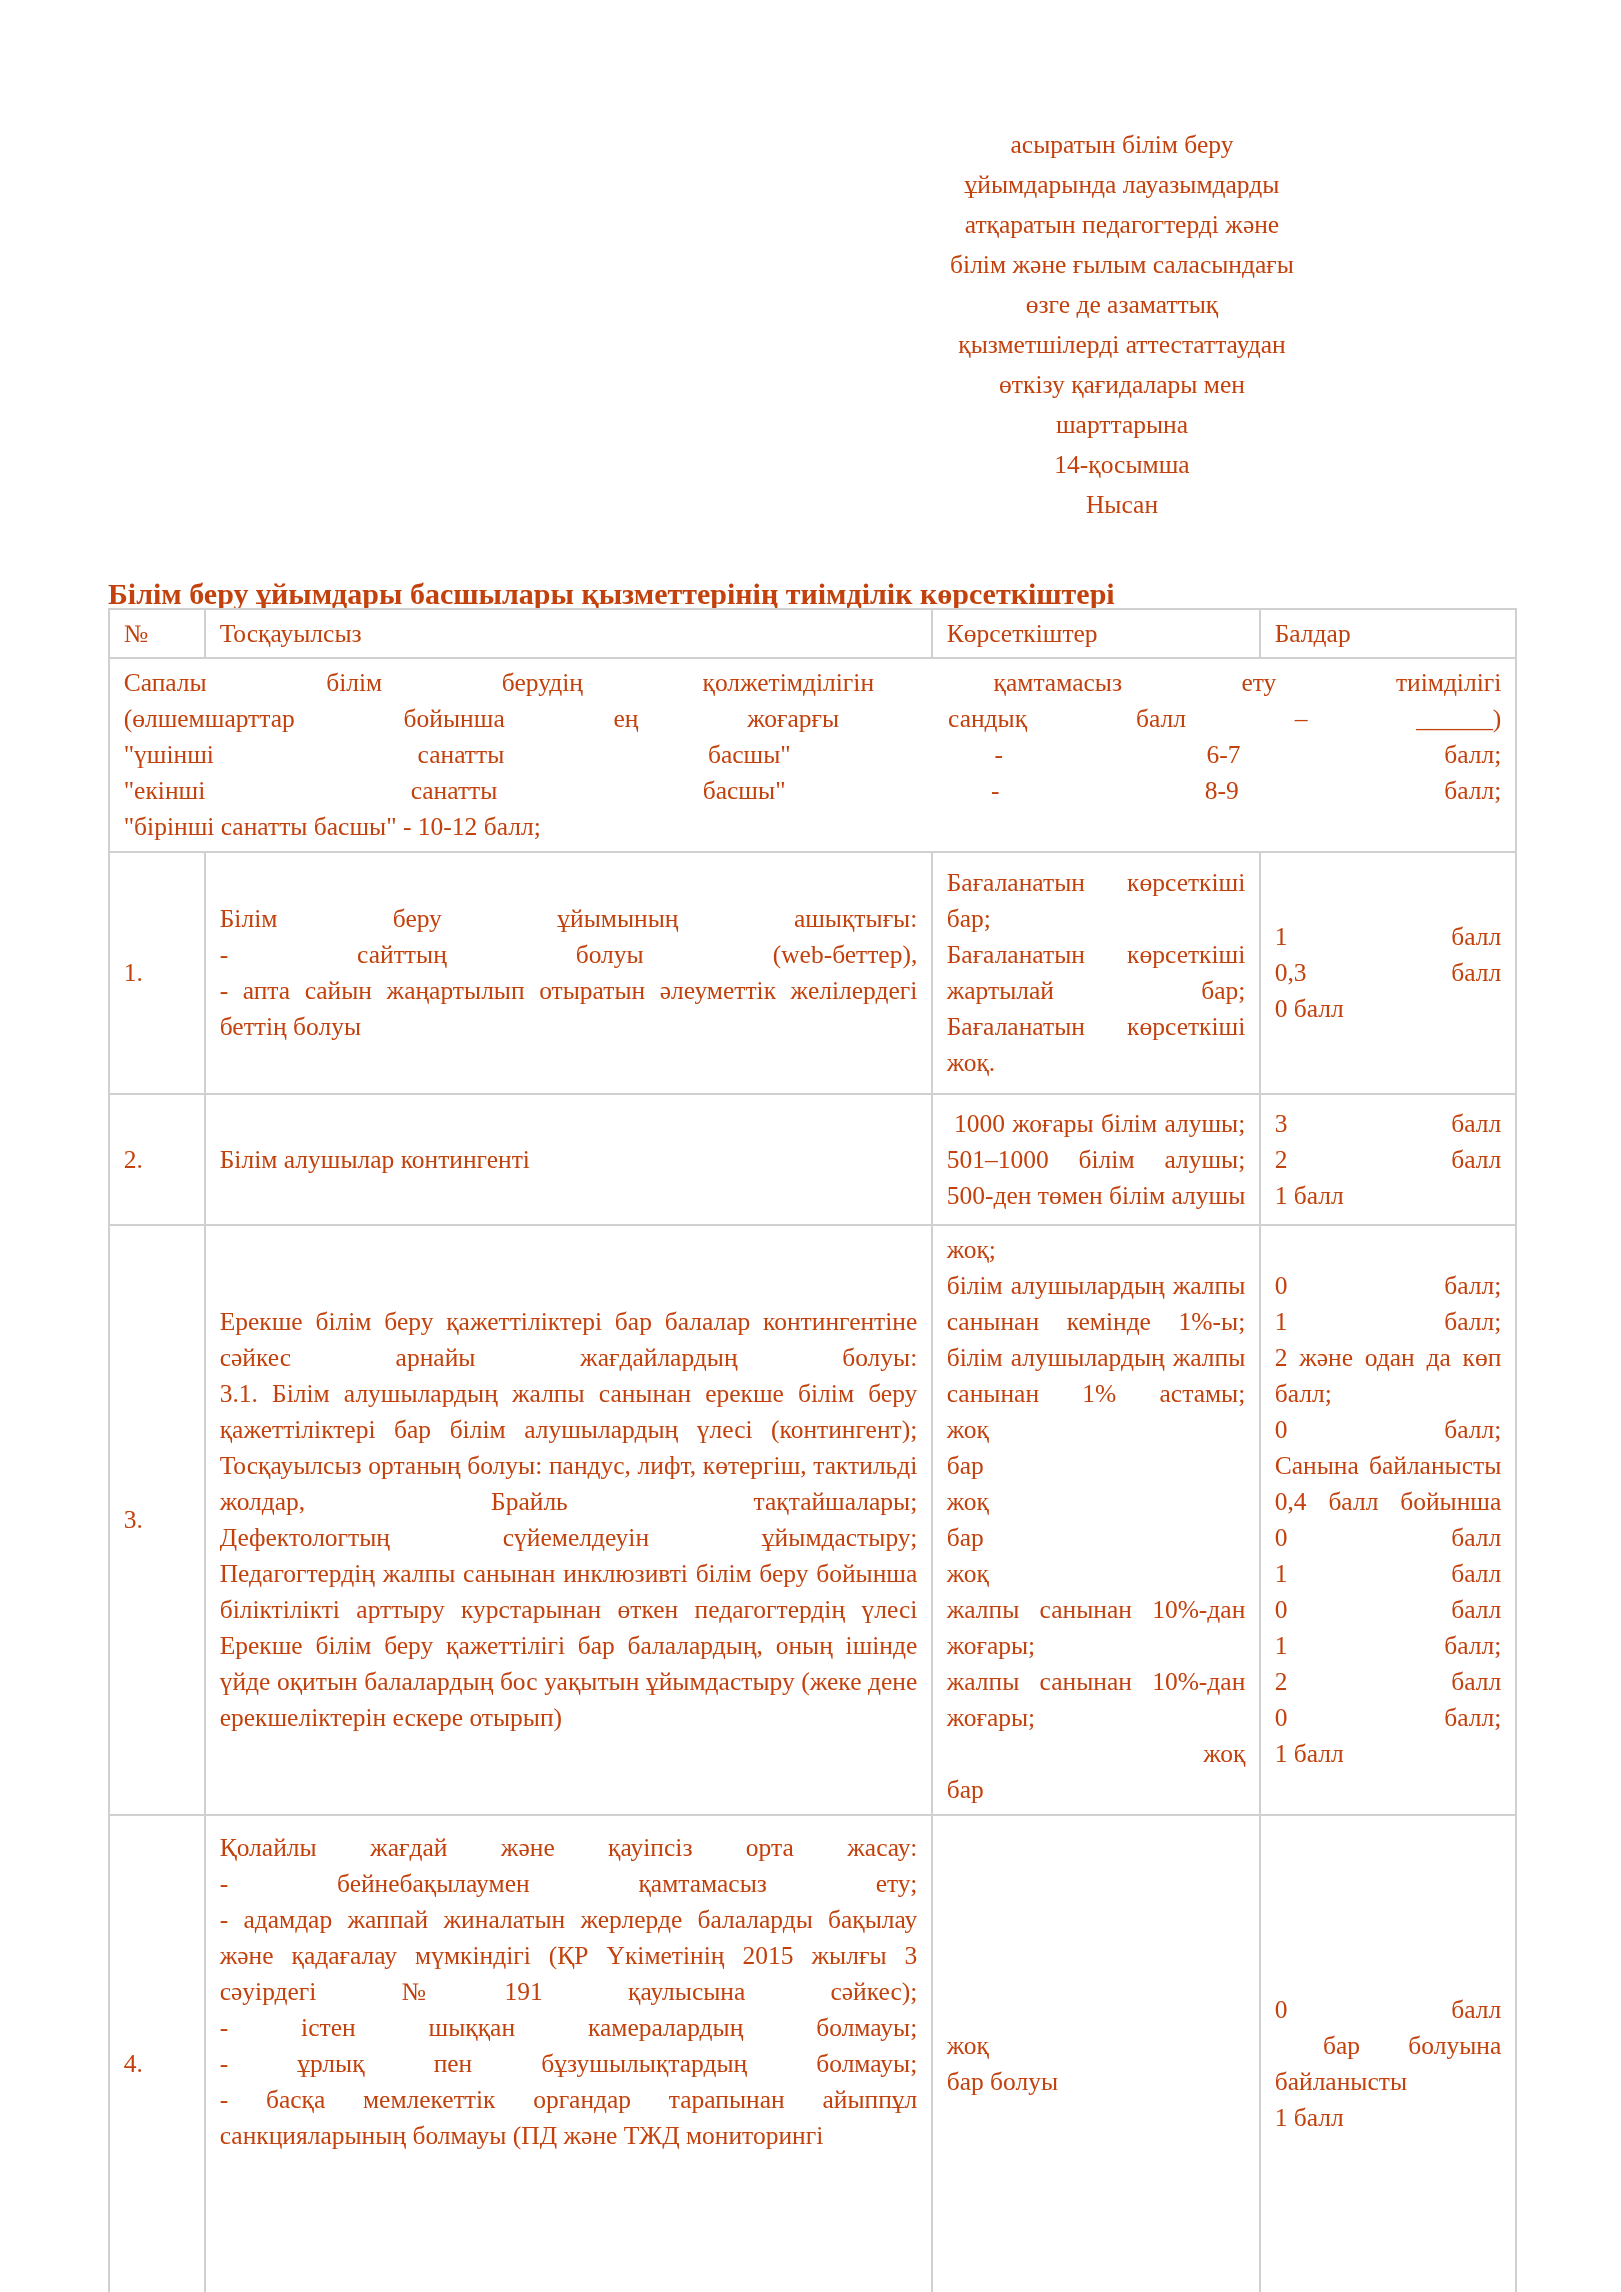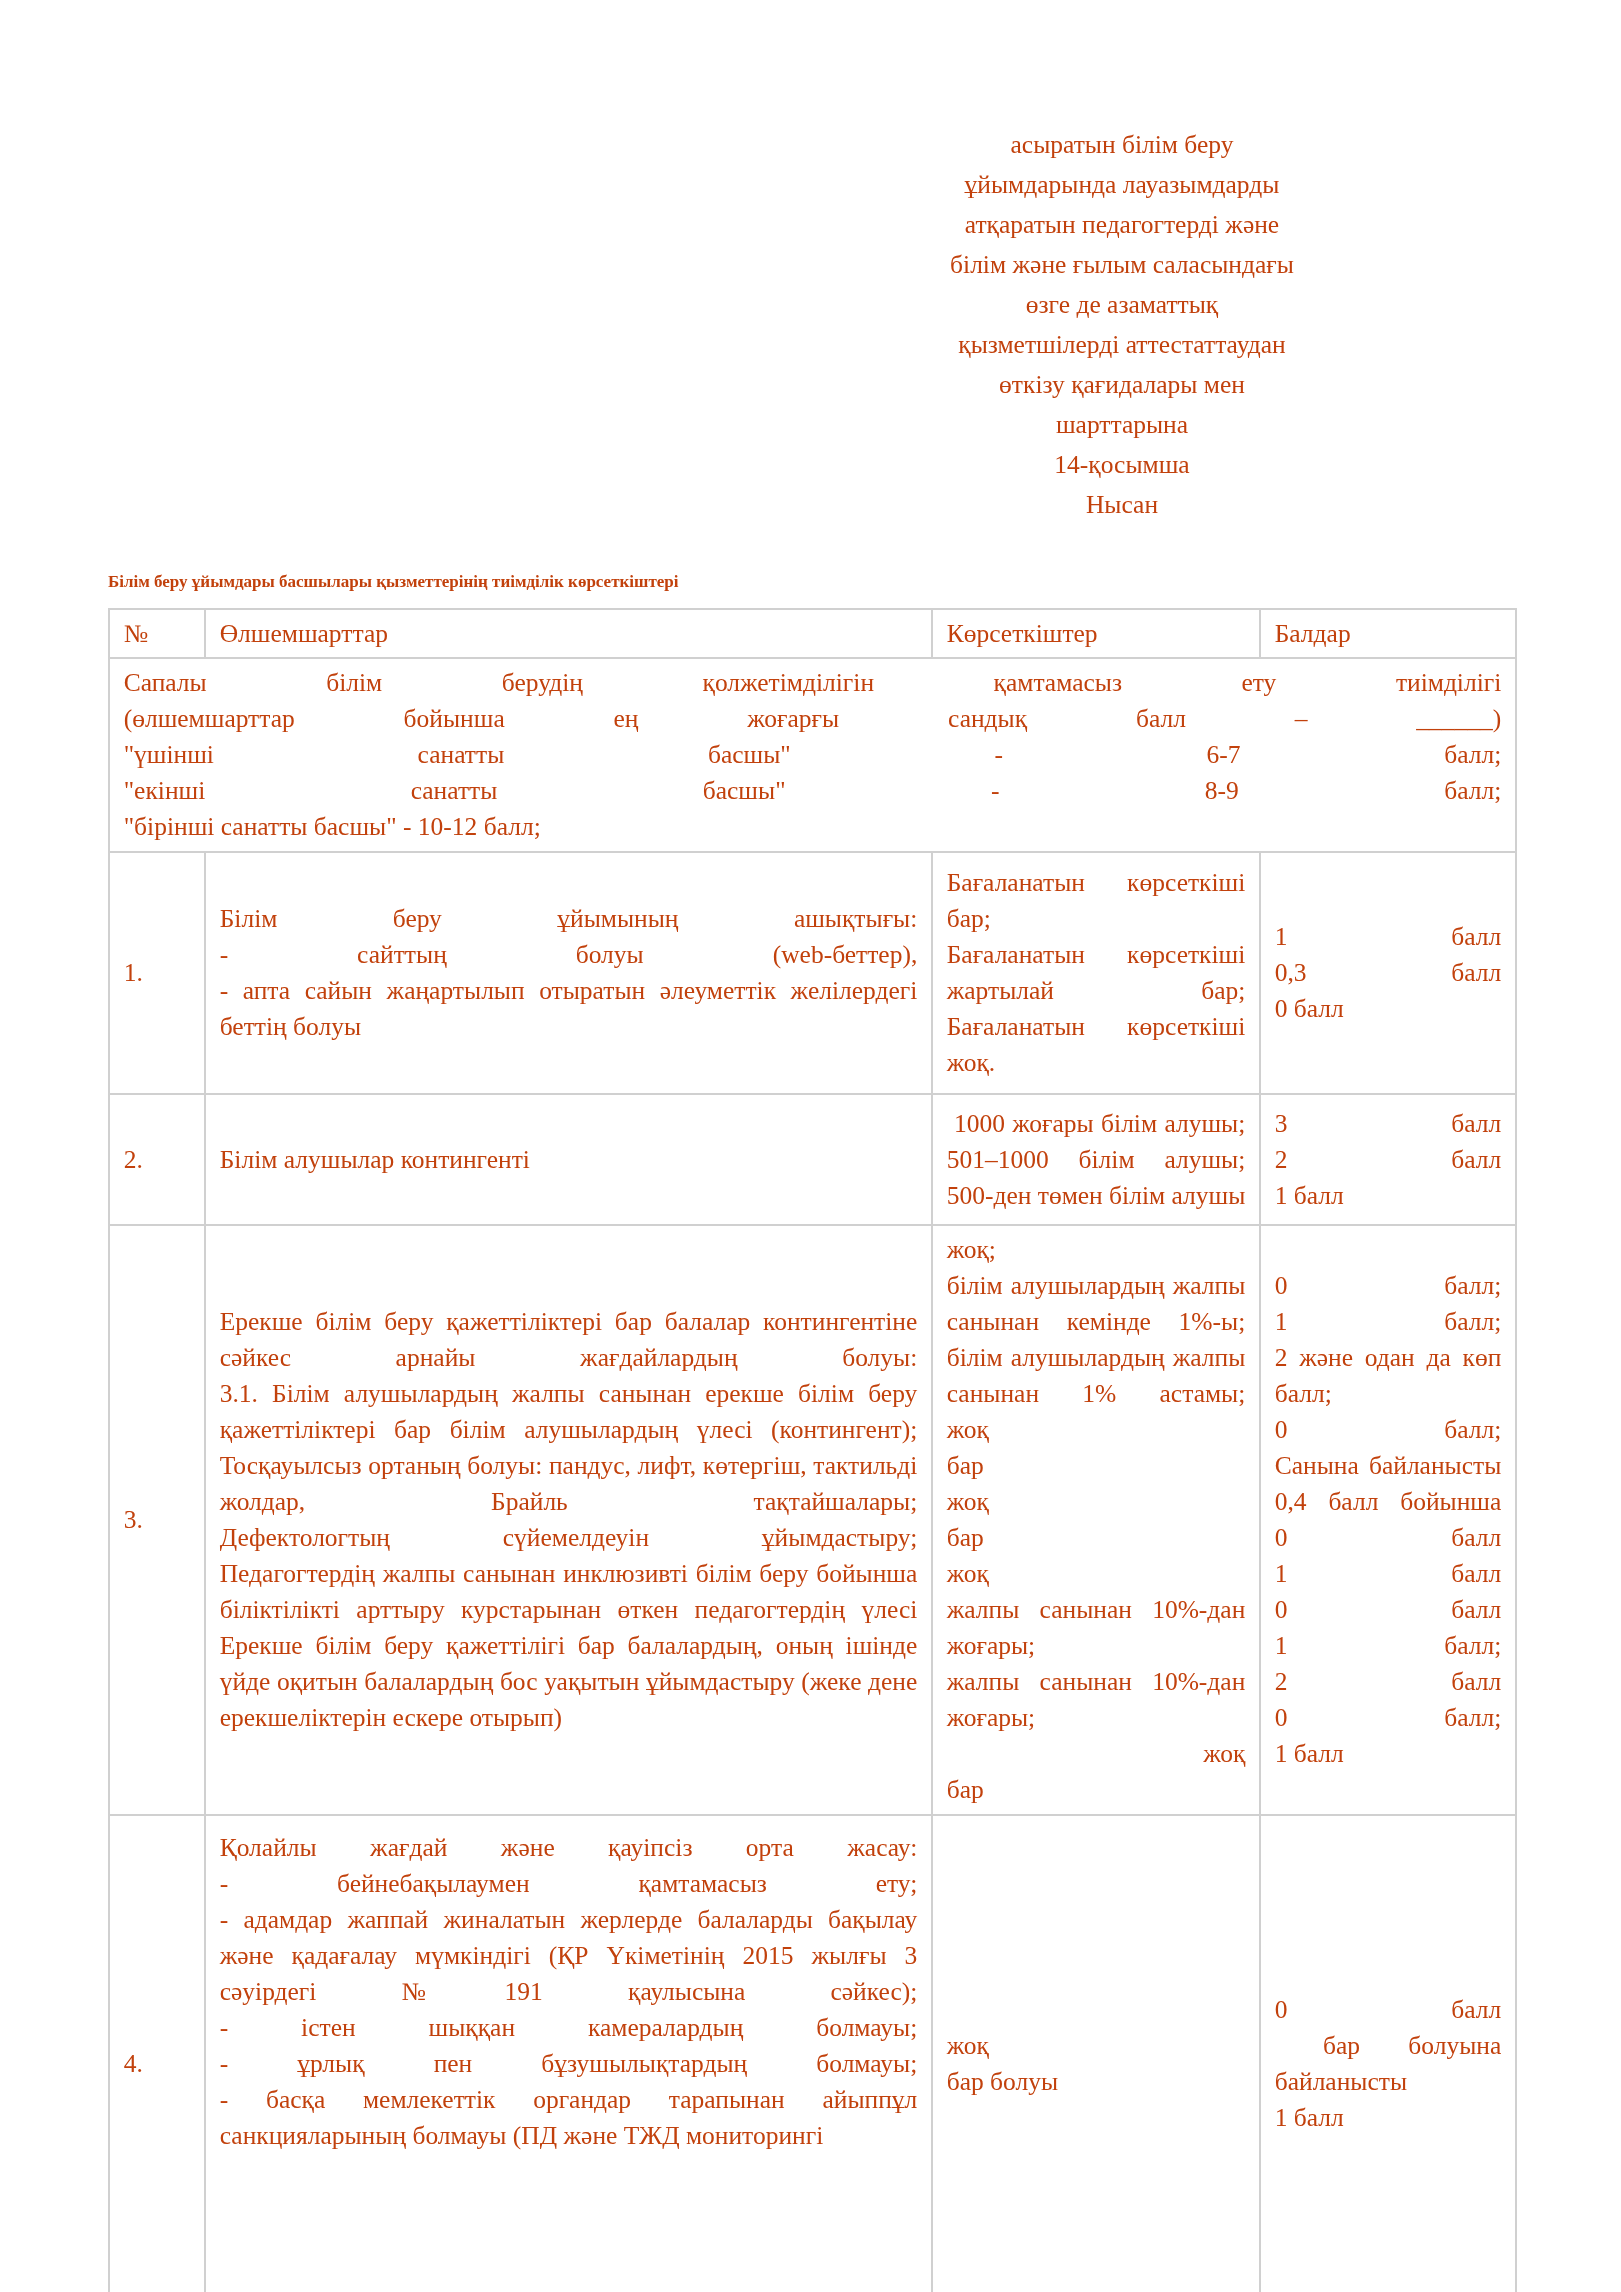"Білім беру ұйымдары басшылары" .doc-title { font-size: 17px -> 30px; top: 565px -> 577px }
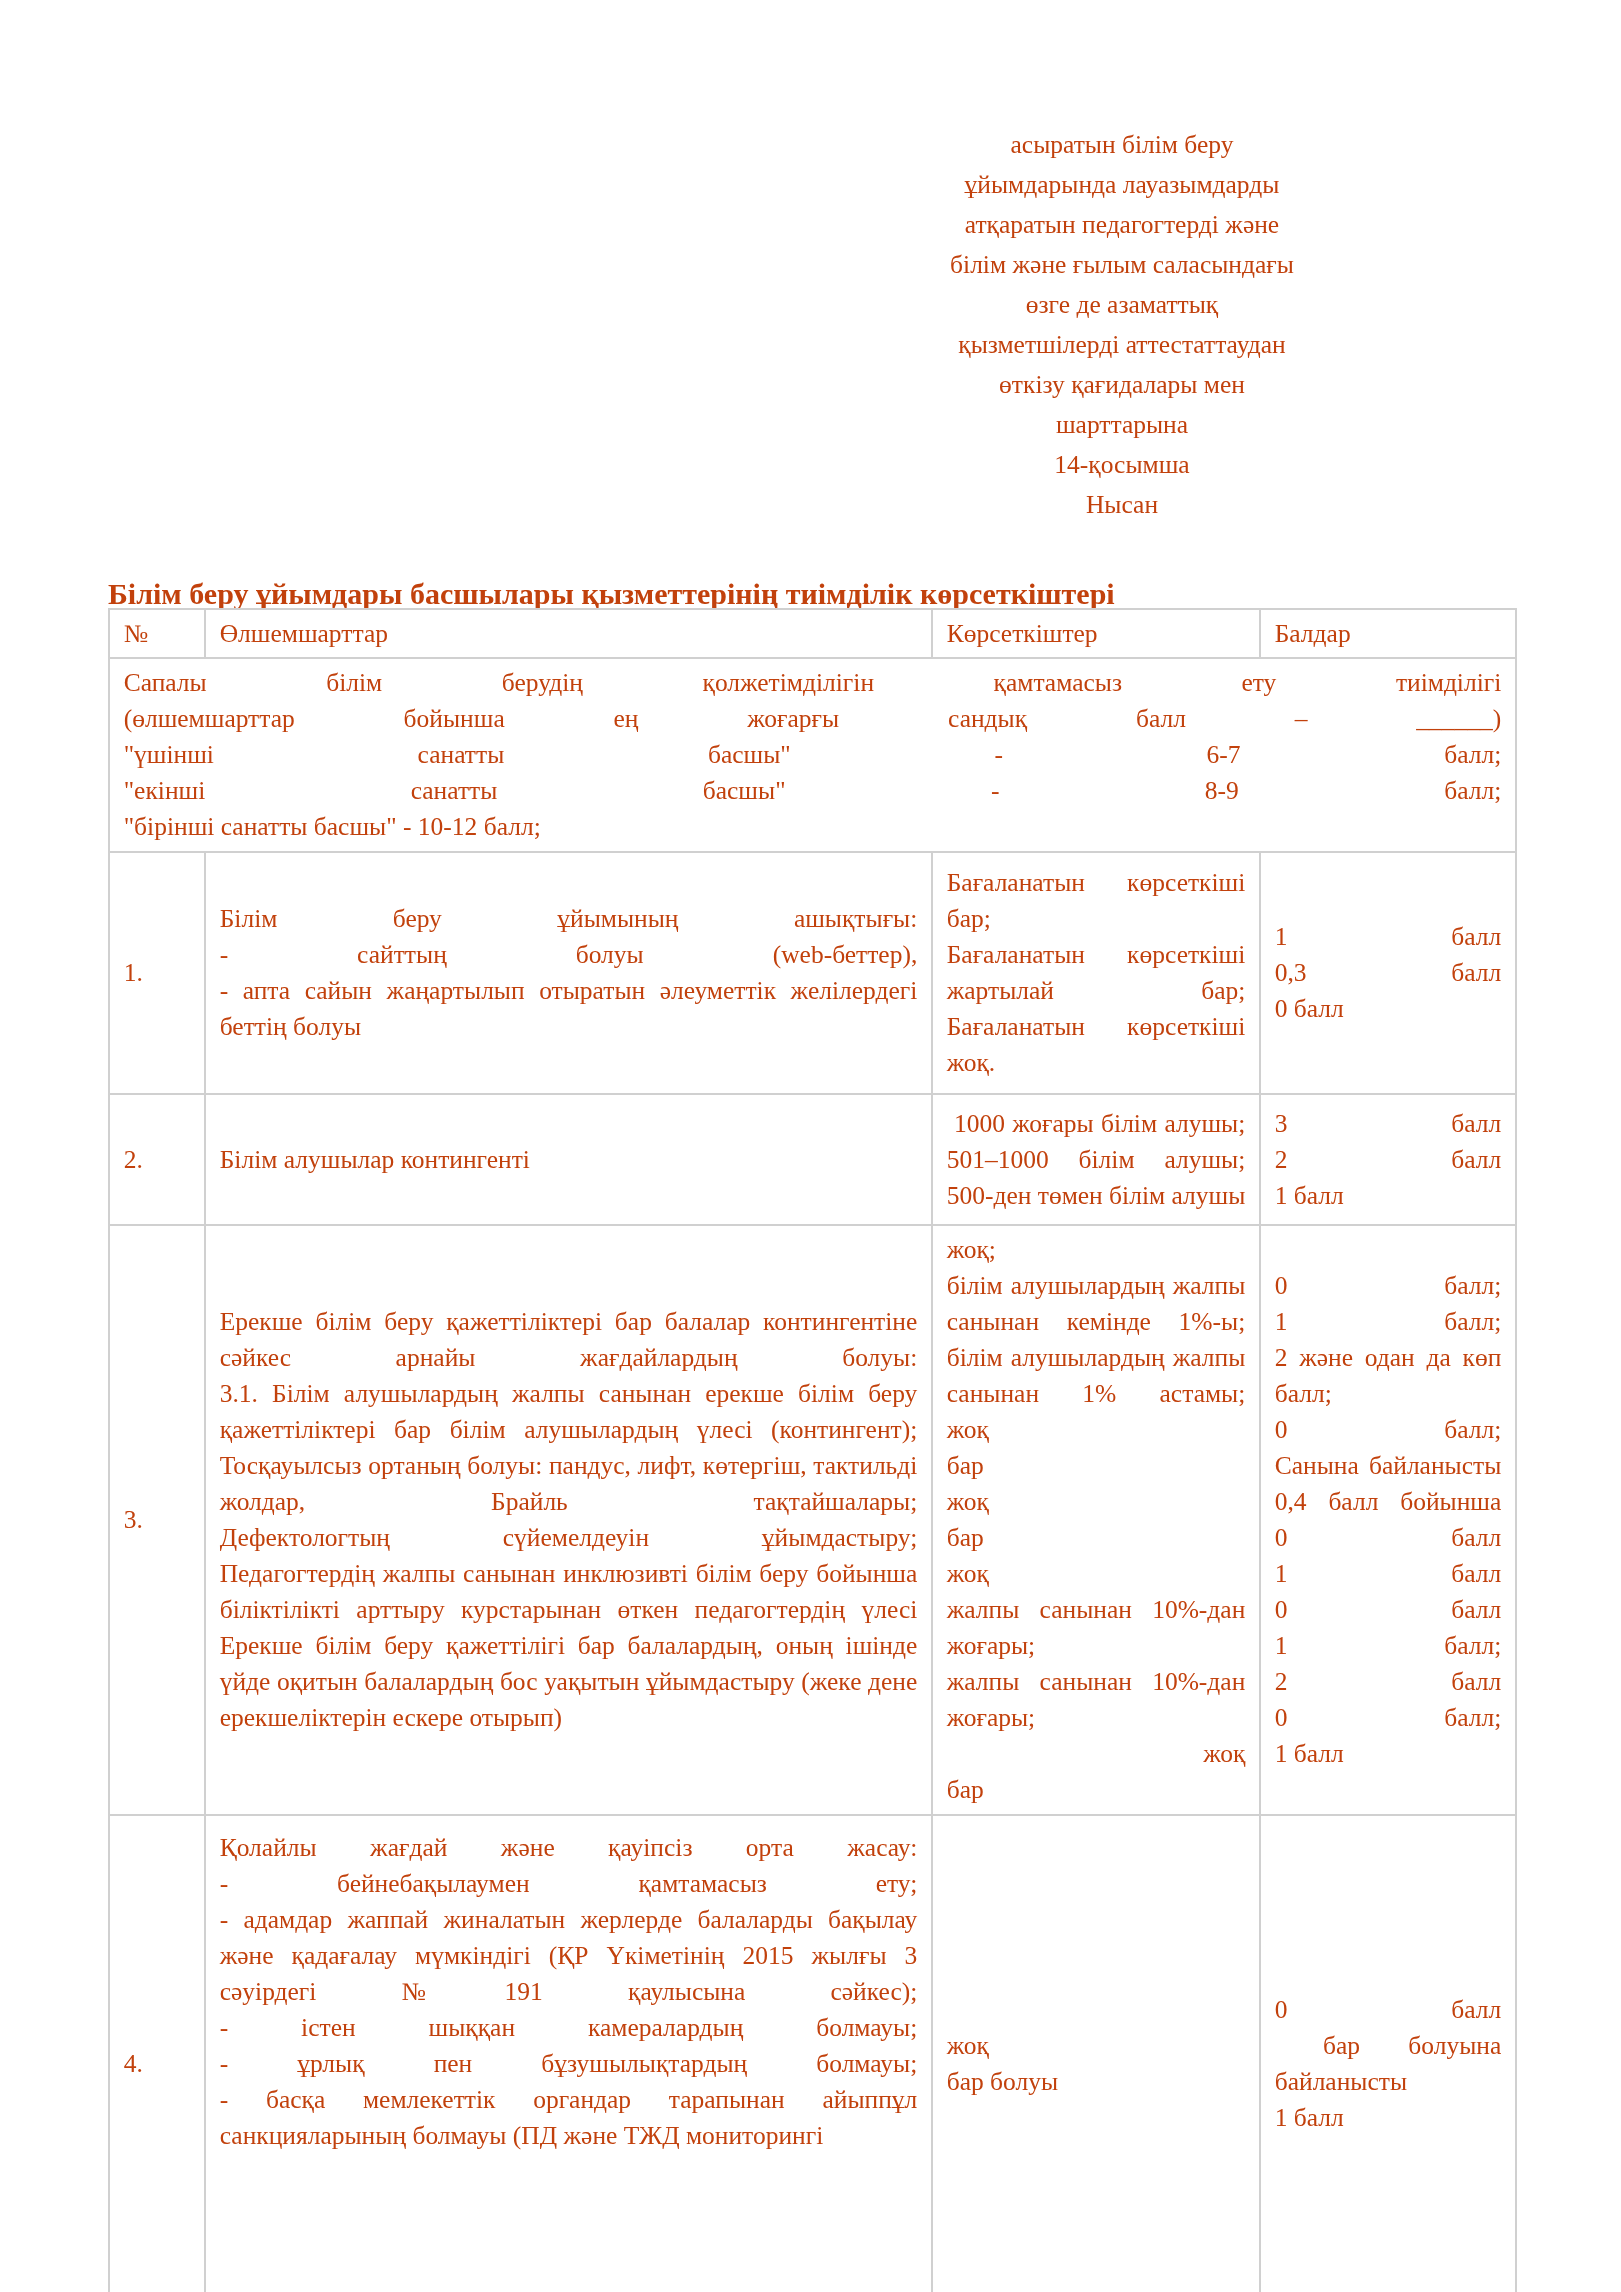"Өлшемшарттар" th { text: Өлшемшарттар -> Тосқауылсыз }
